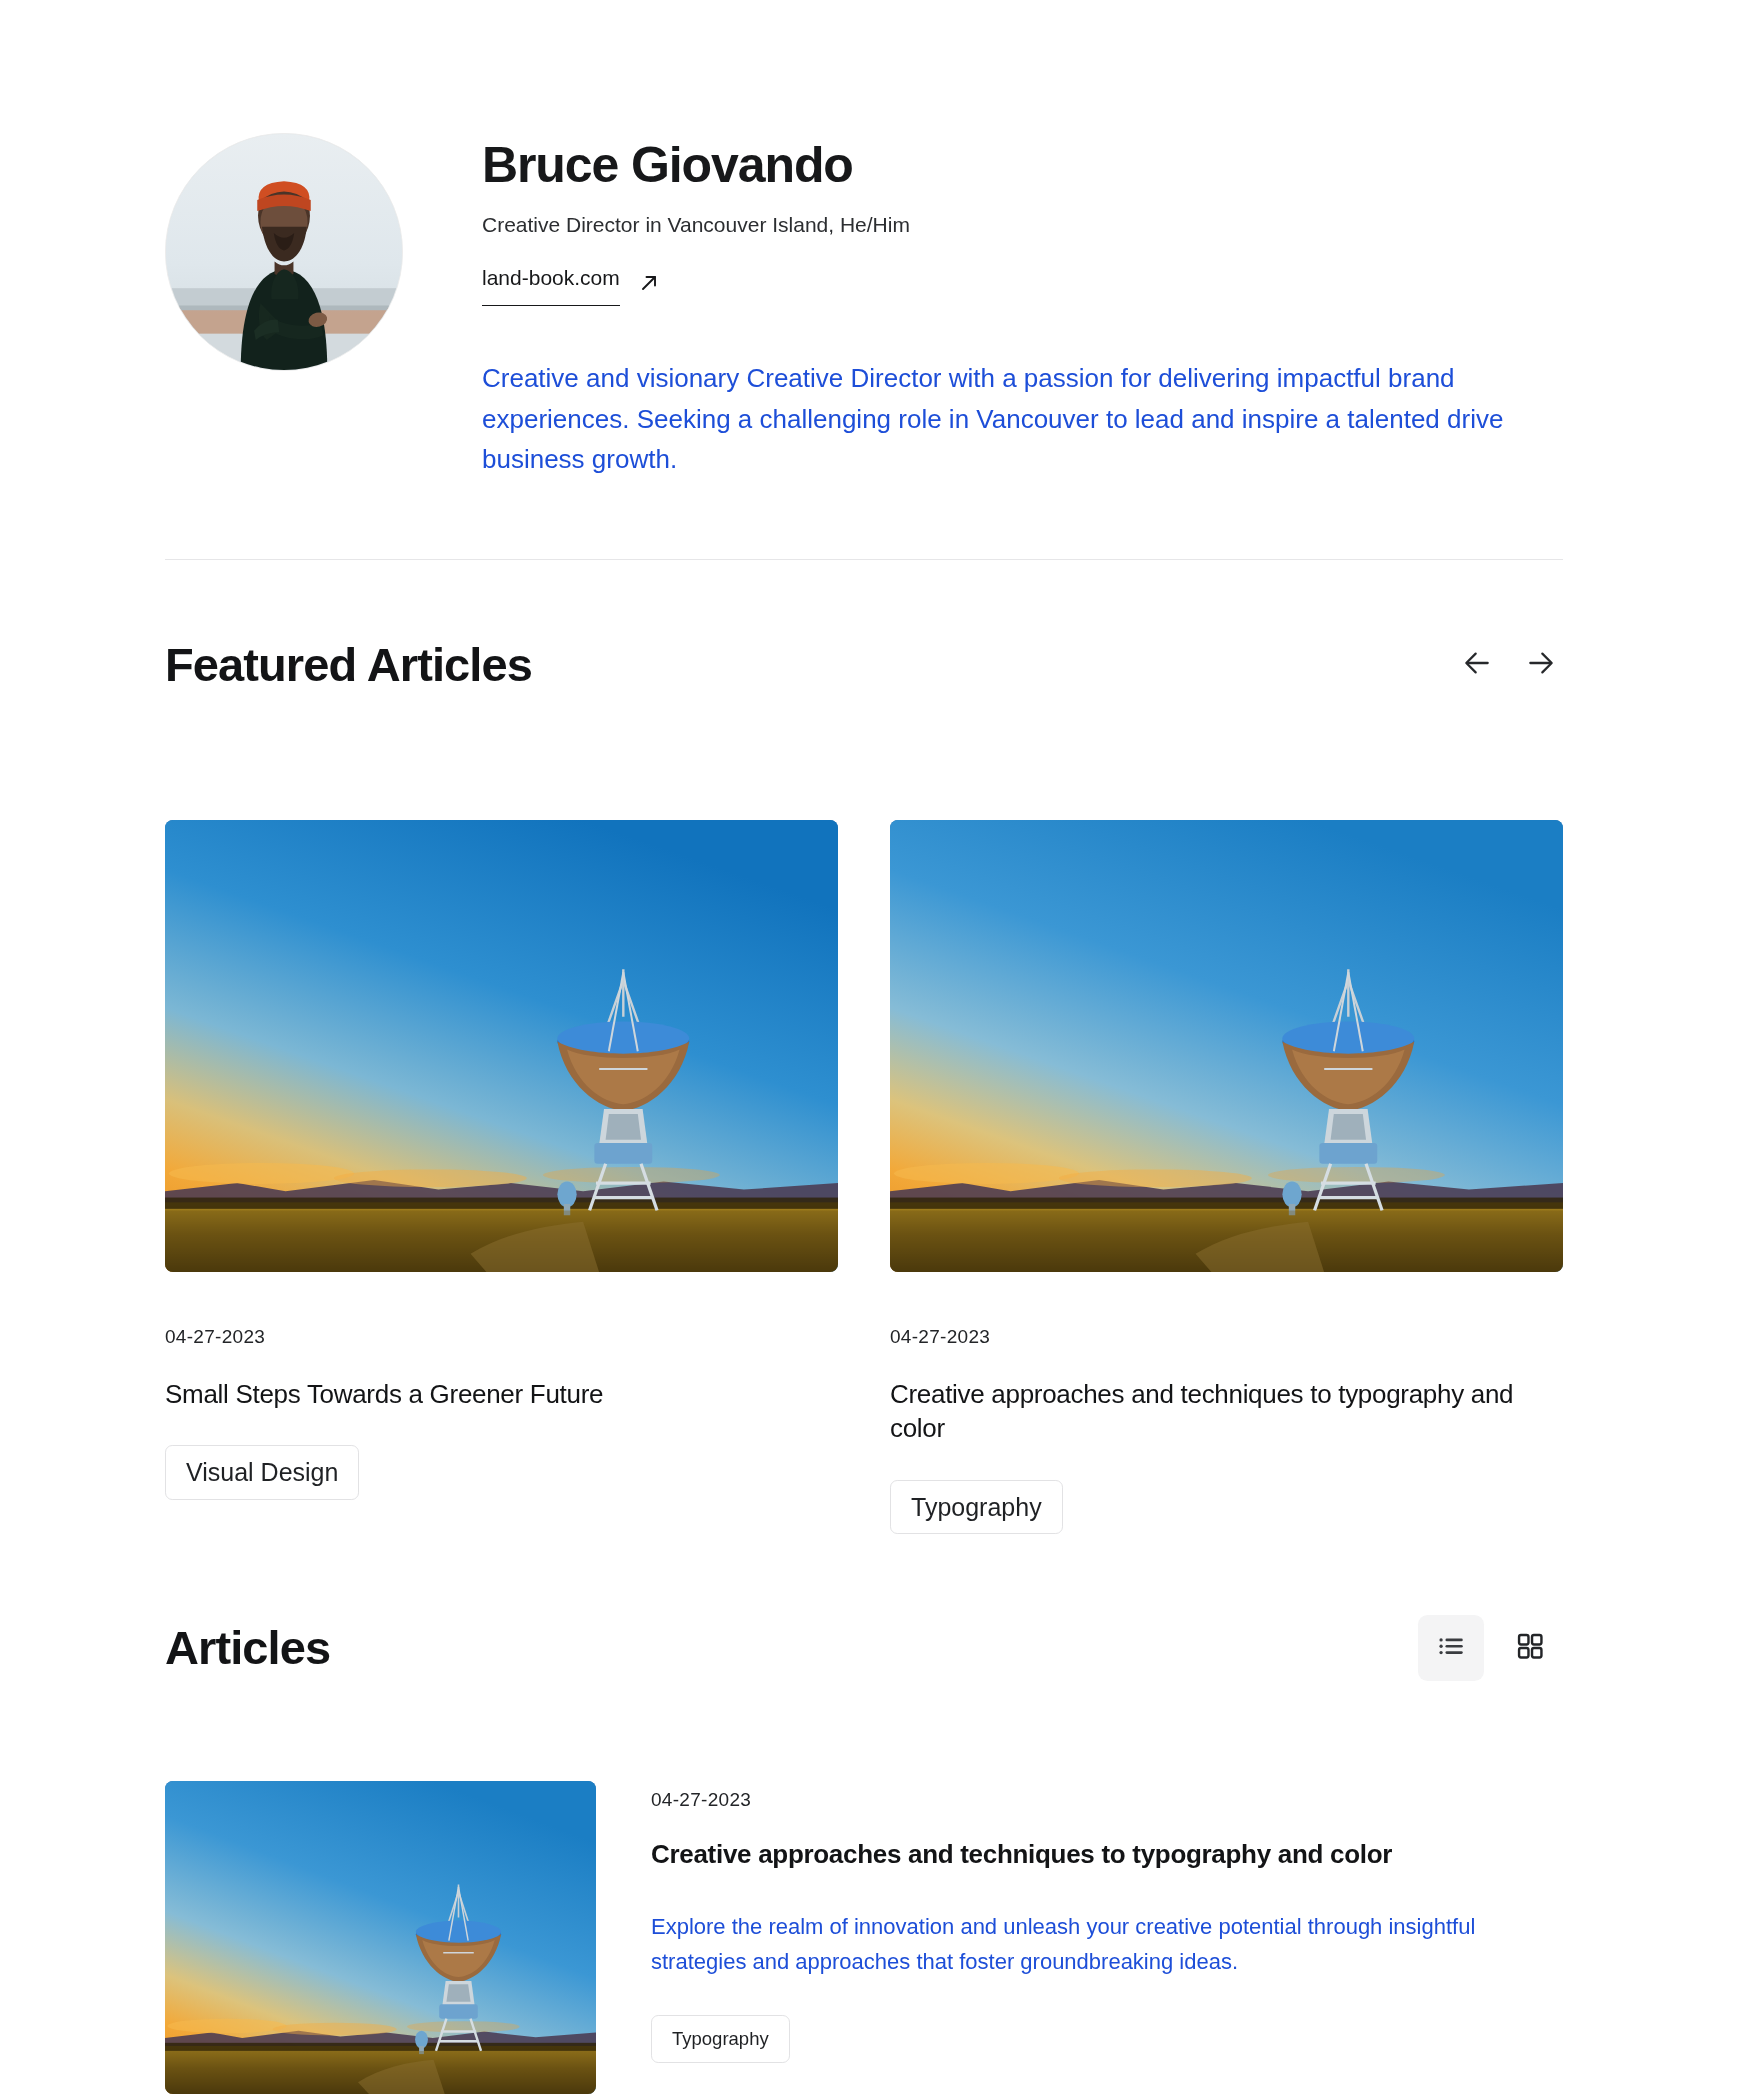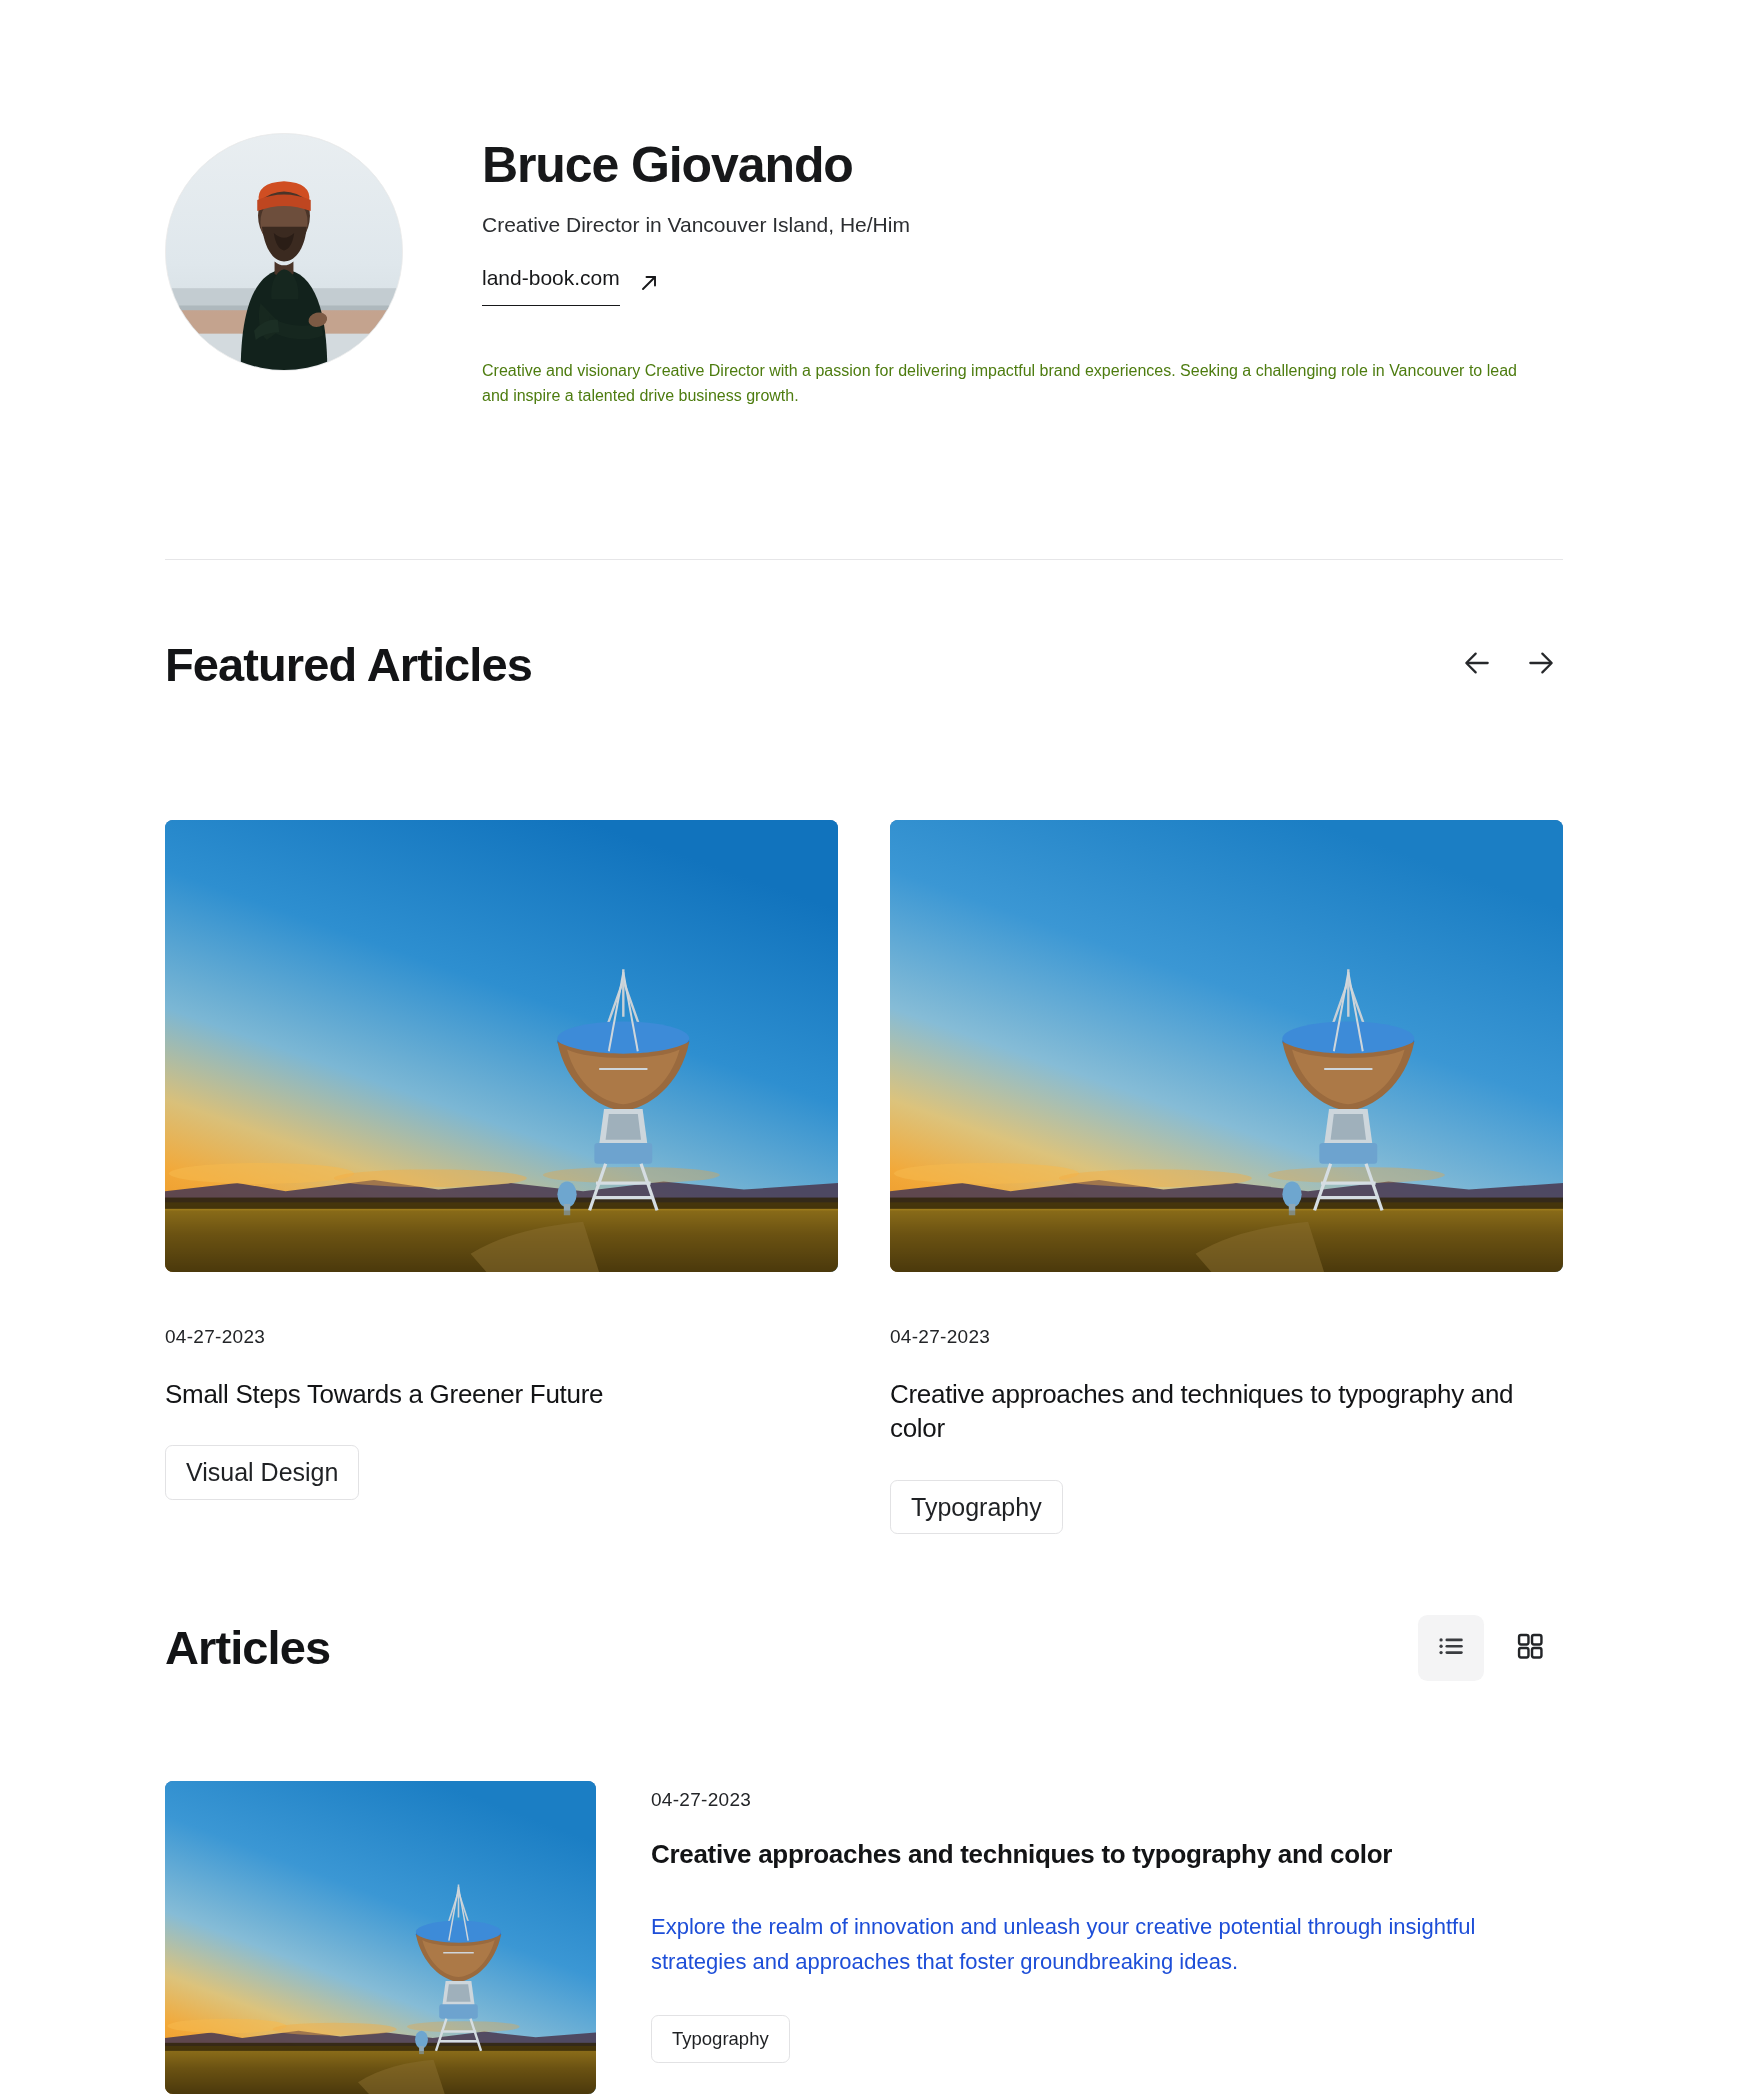"Creative and visionary Creative Director" .profile-bio { color: #4d7c0f -> #1d4ed8; font-size: 16px -> 26px }
